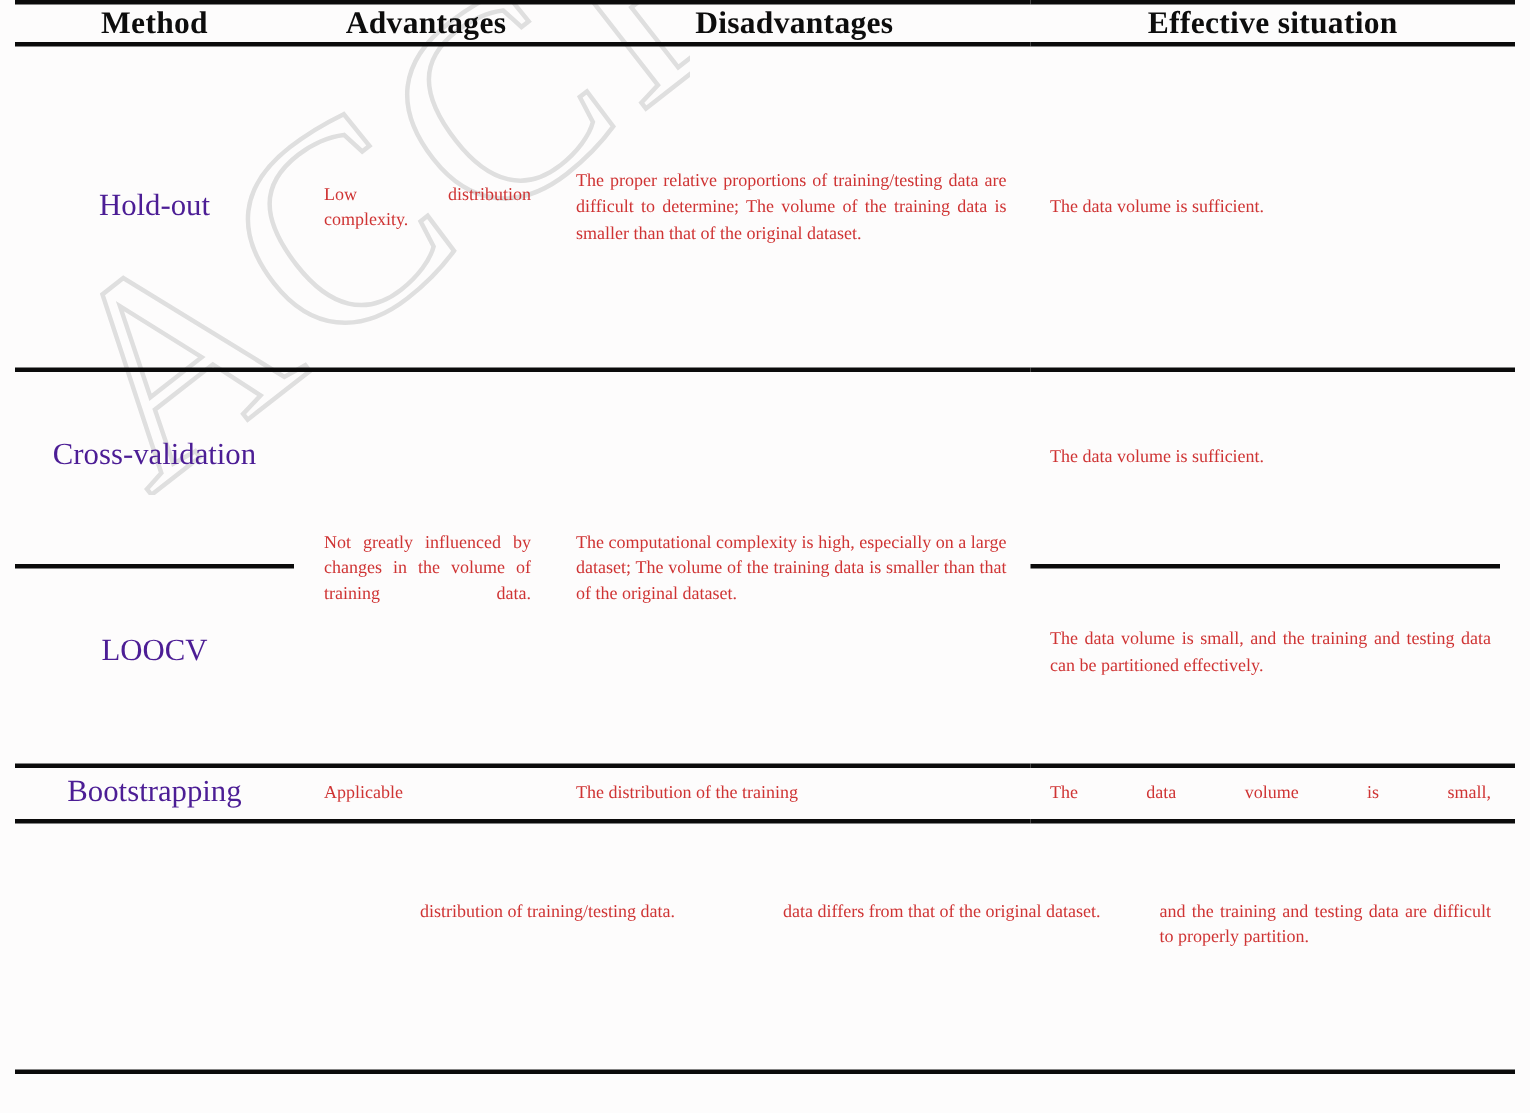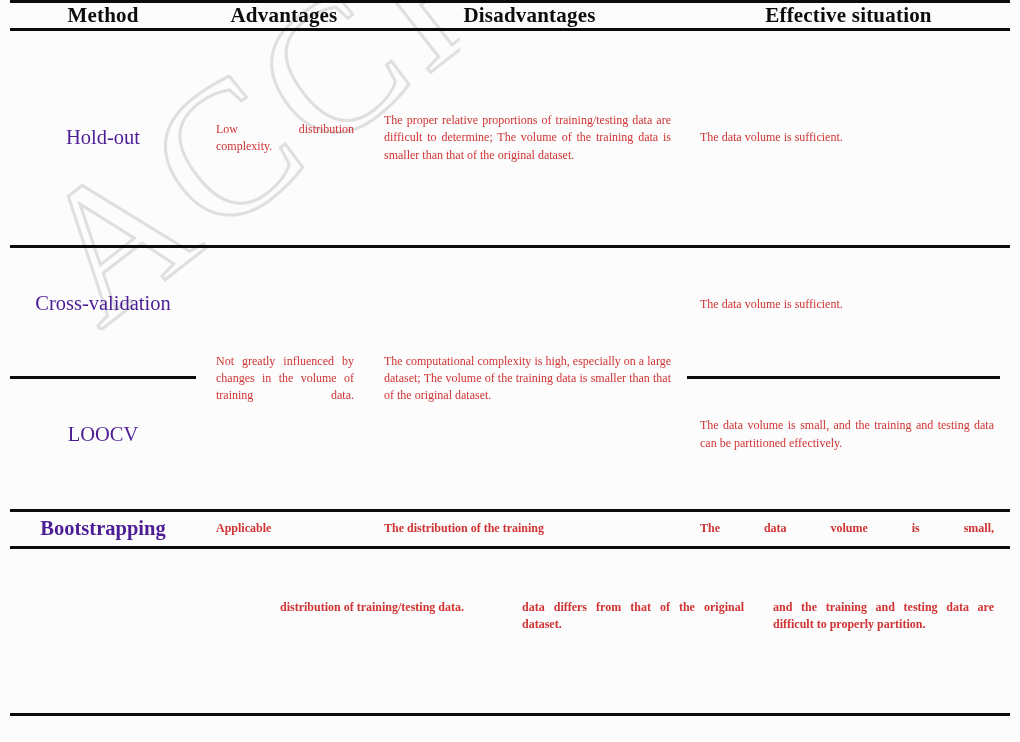"Bootstrapping" .rule-bottom { font-weight: bold -> none }
